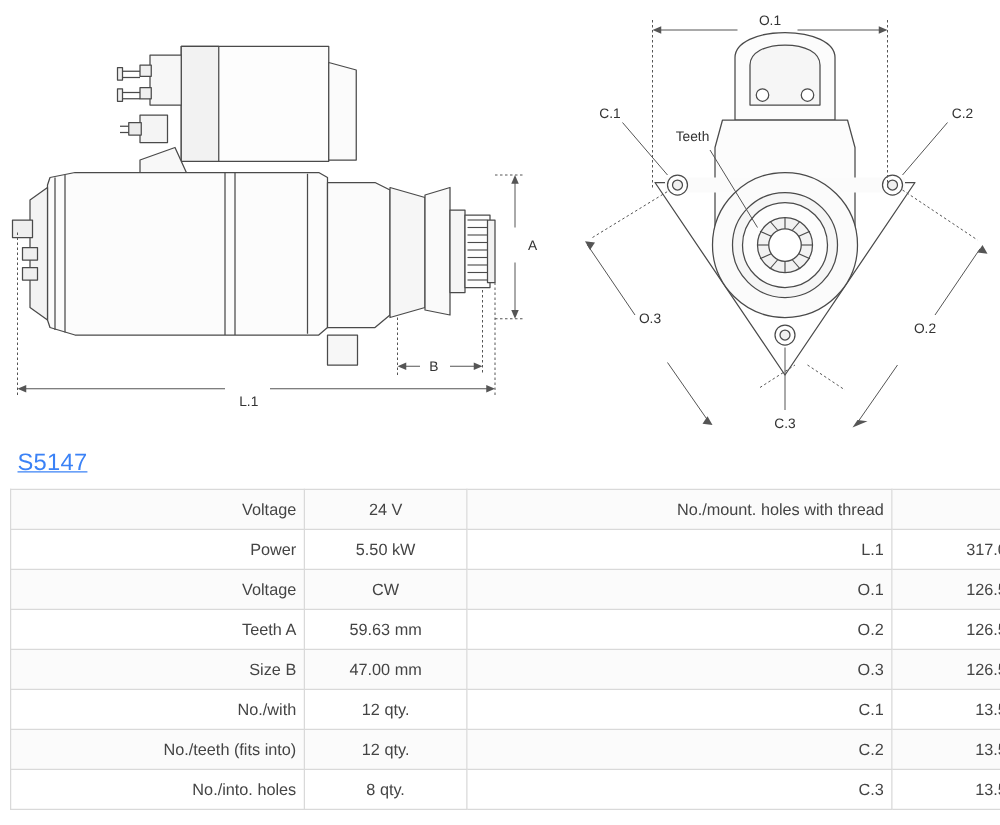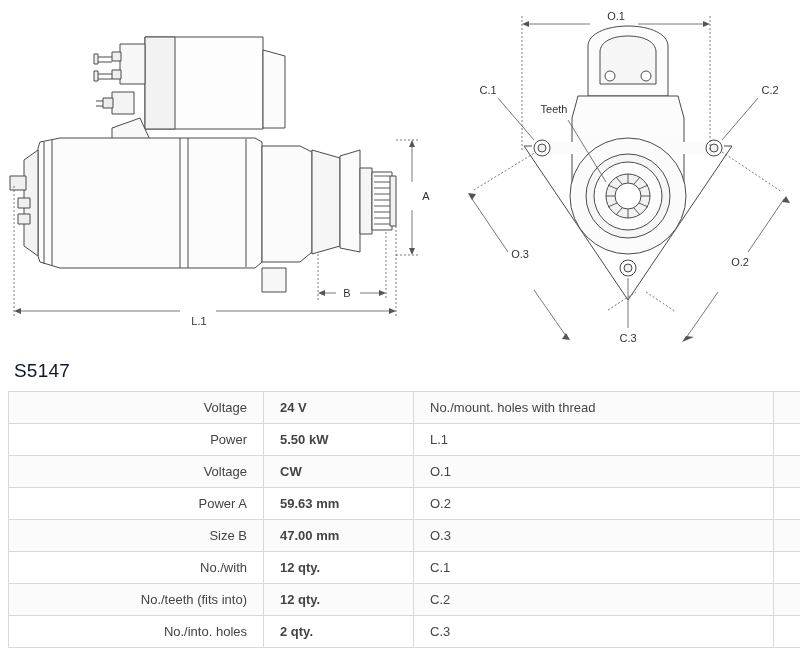"S5147" .part-number { color: #0f172a -> #3b82f6; text-decoration: none -> underline }
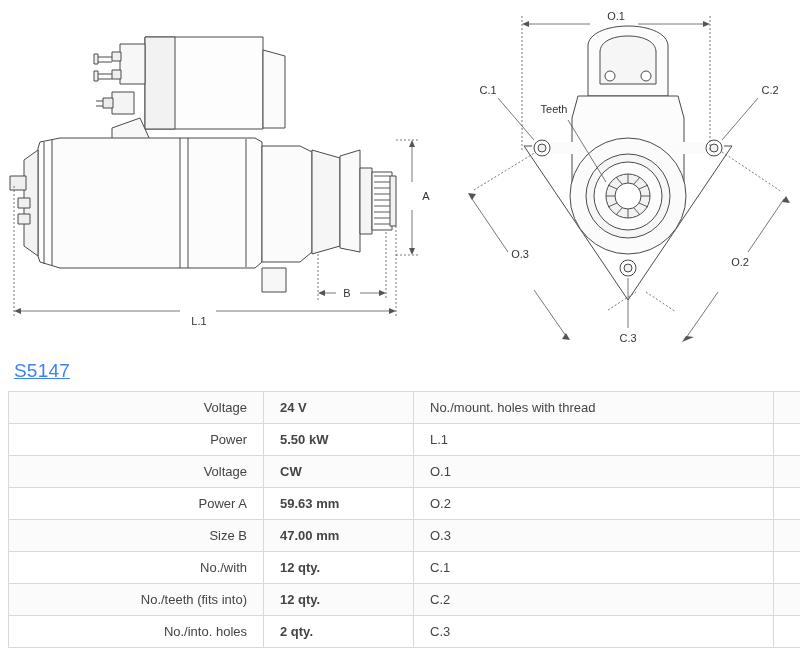"Voltage" table.spec td { padding: 0 16px -> 0 6px }
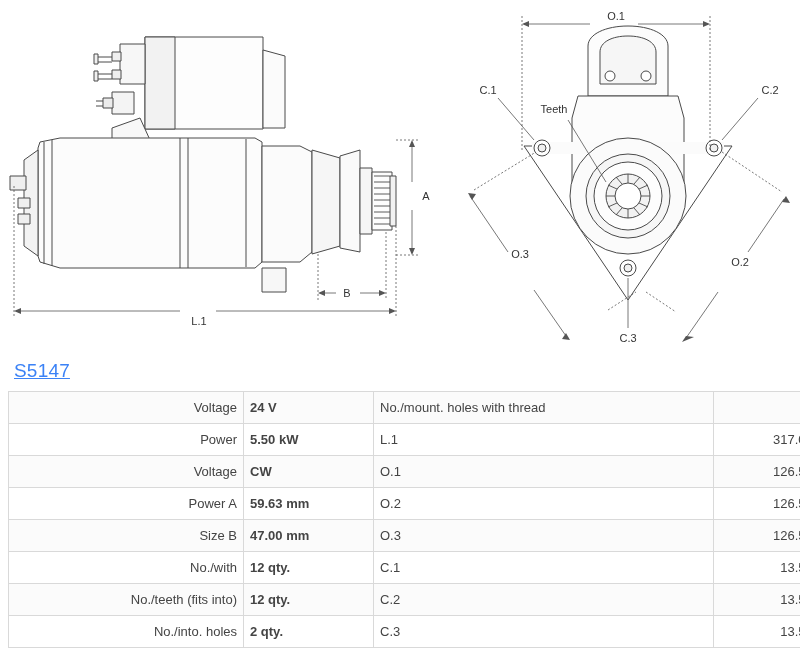"24 V" td.value-l { font-weight: bold -> none; text-align: left -> center }
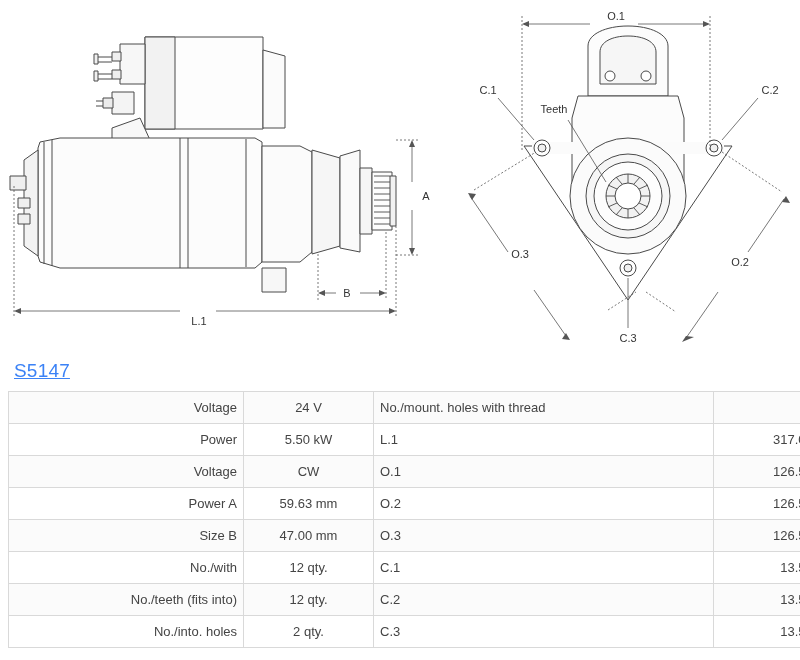"No./mount. holes with thread" td.label-r { text-align: left -> right }
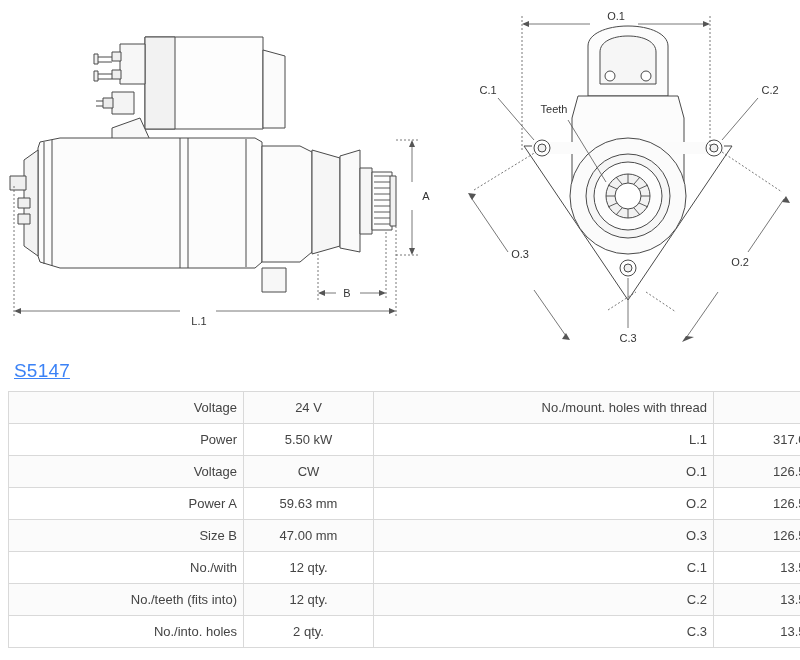"Power A" td.label-l { text: Power -> Teeth }
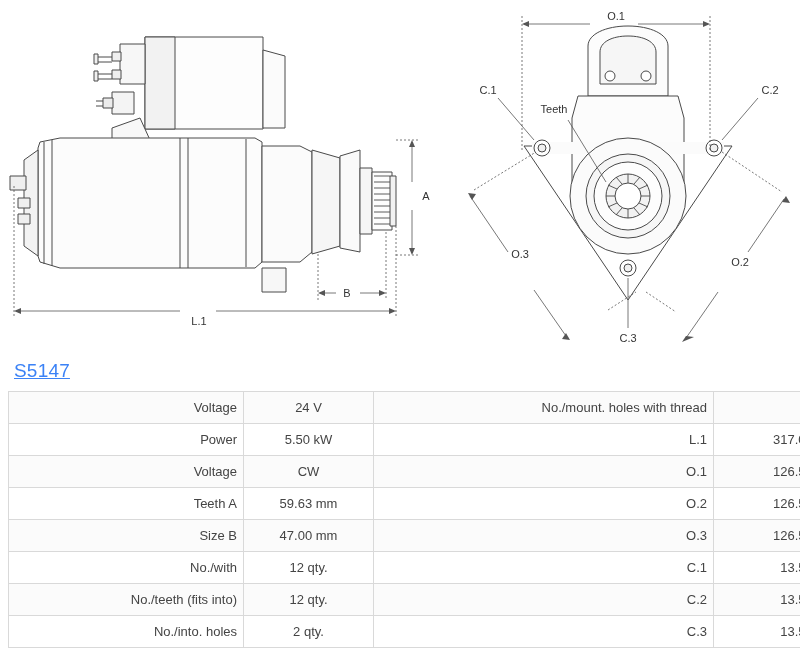"2 qty." td.value-l { text: 2 -> 8 }
